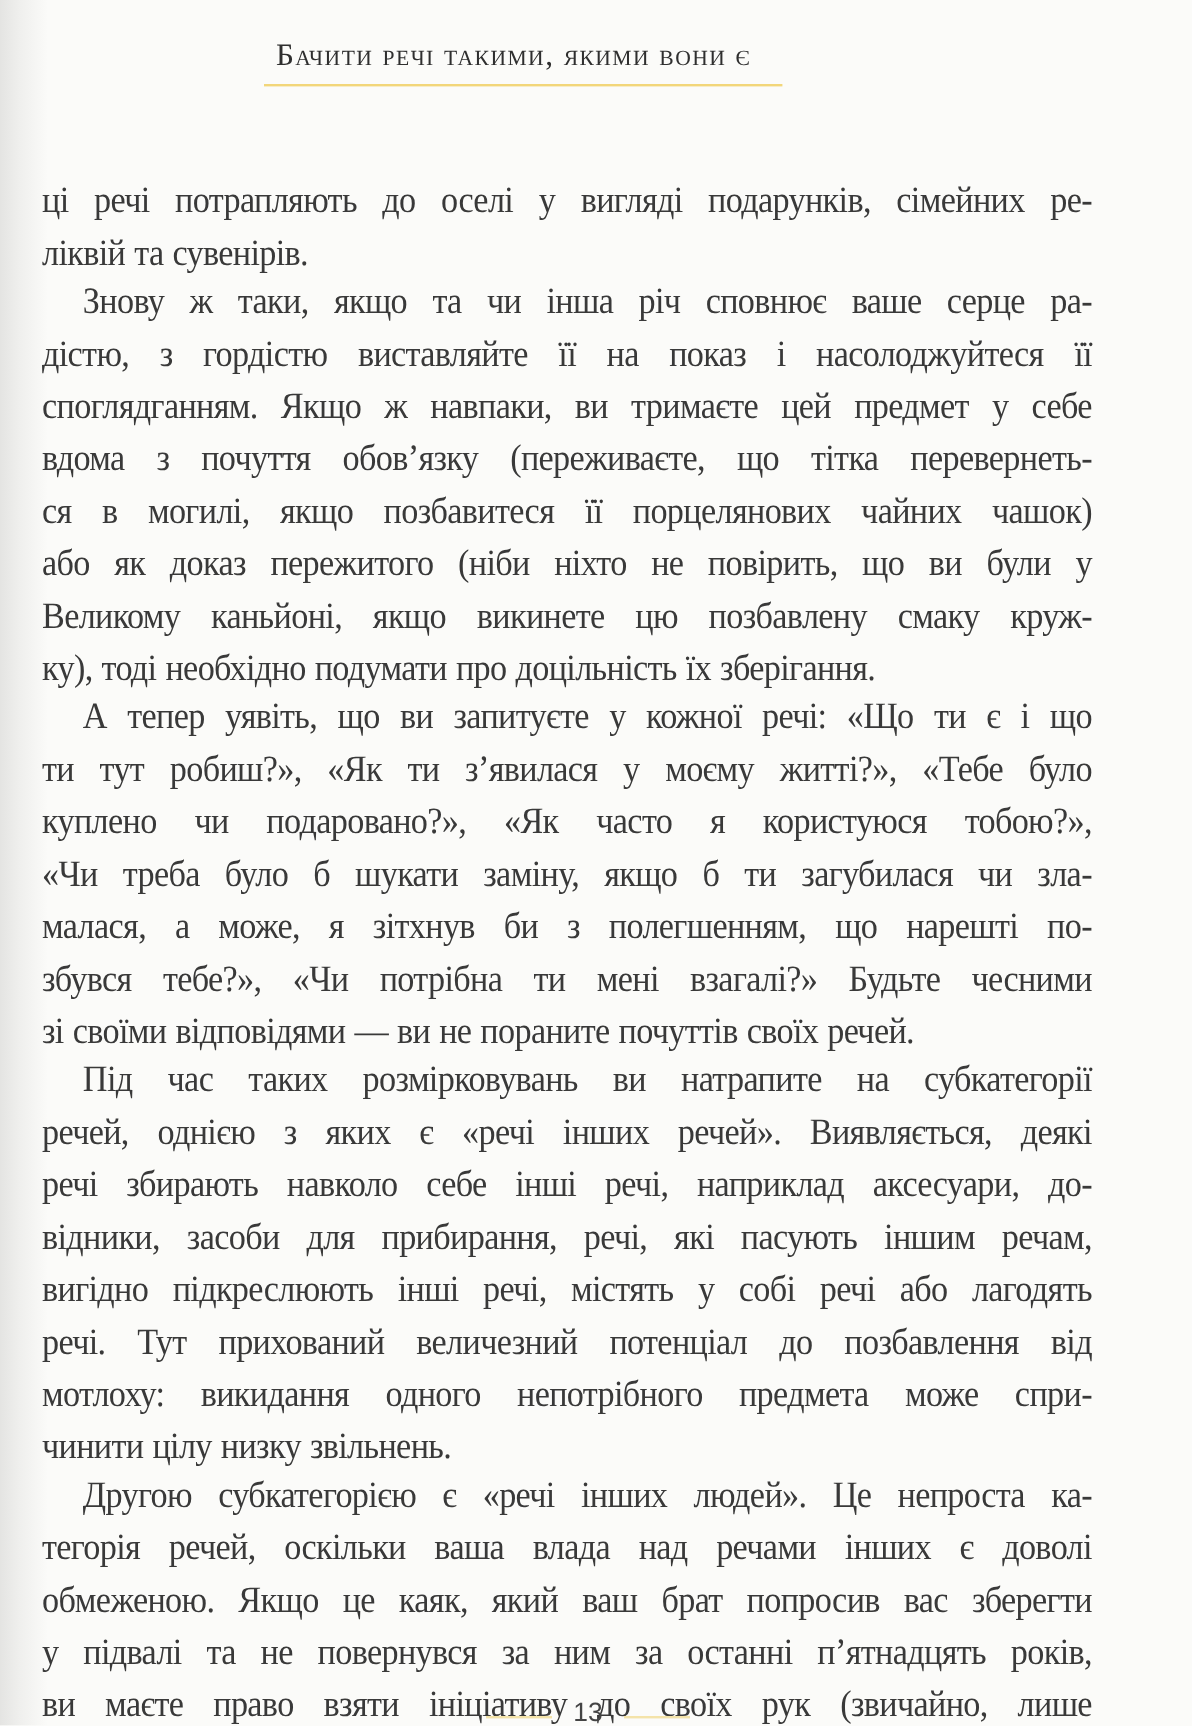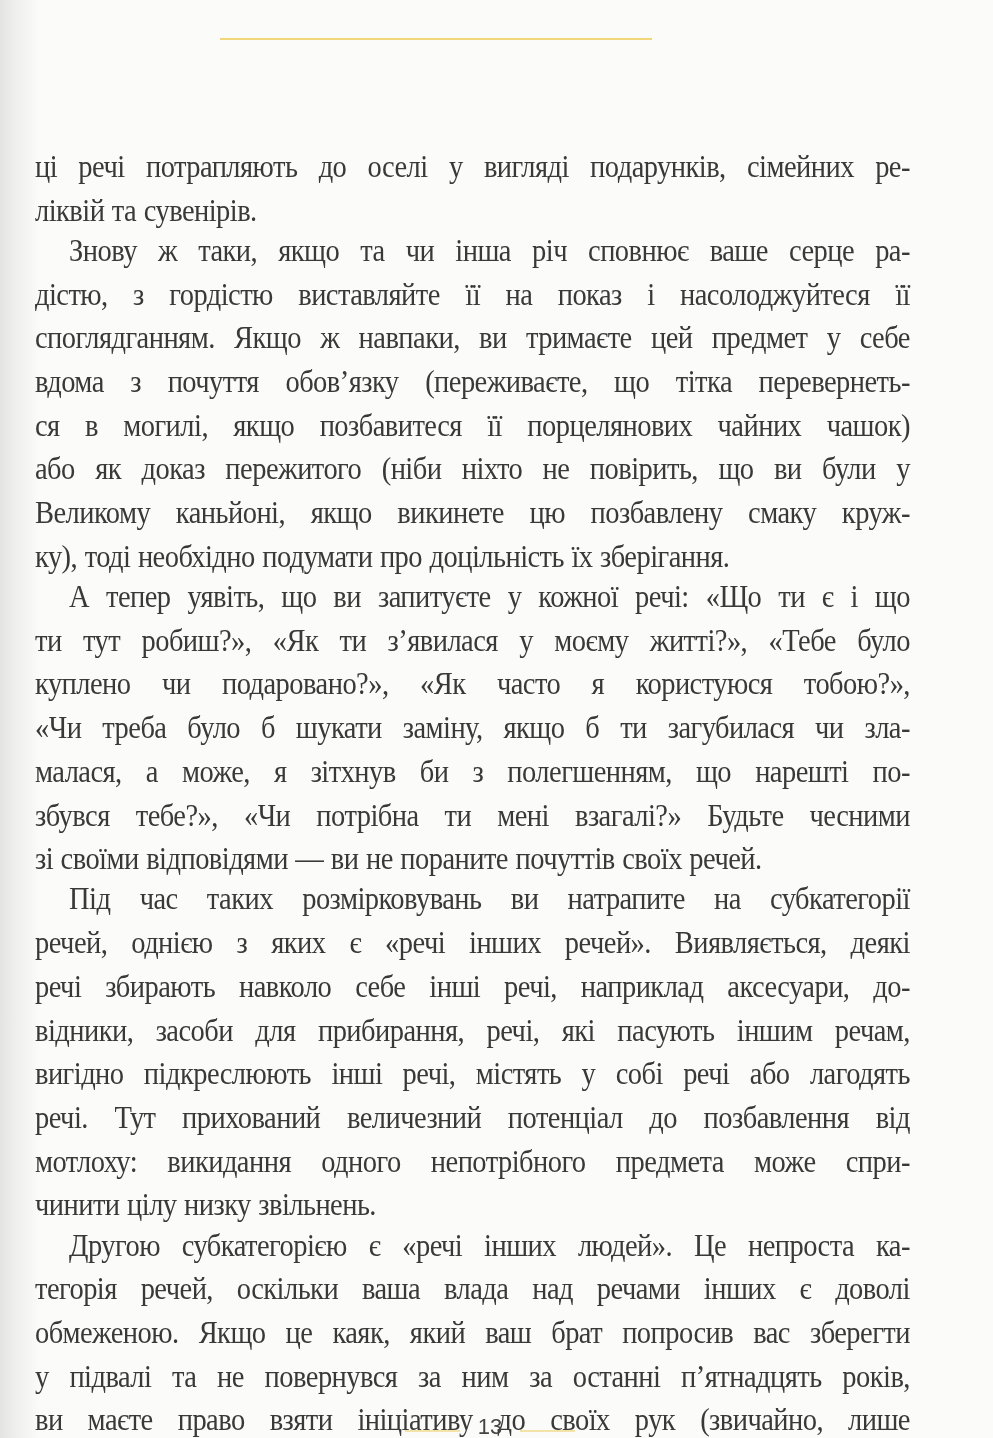"Бачити речі такими, якими вони" span.title { html: none -> <span>Бачити речі такими, якими вони є</span> }
